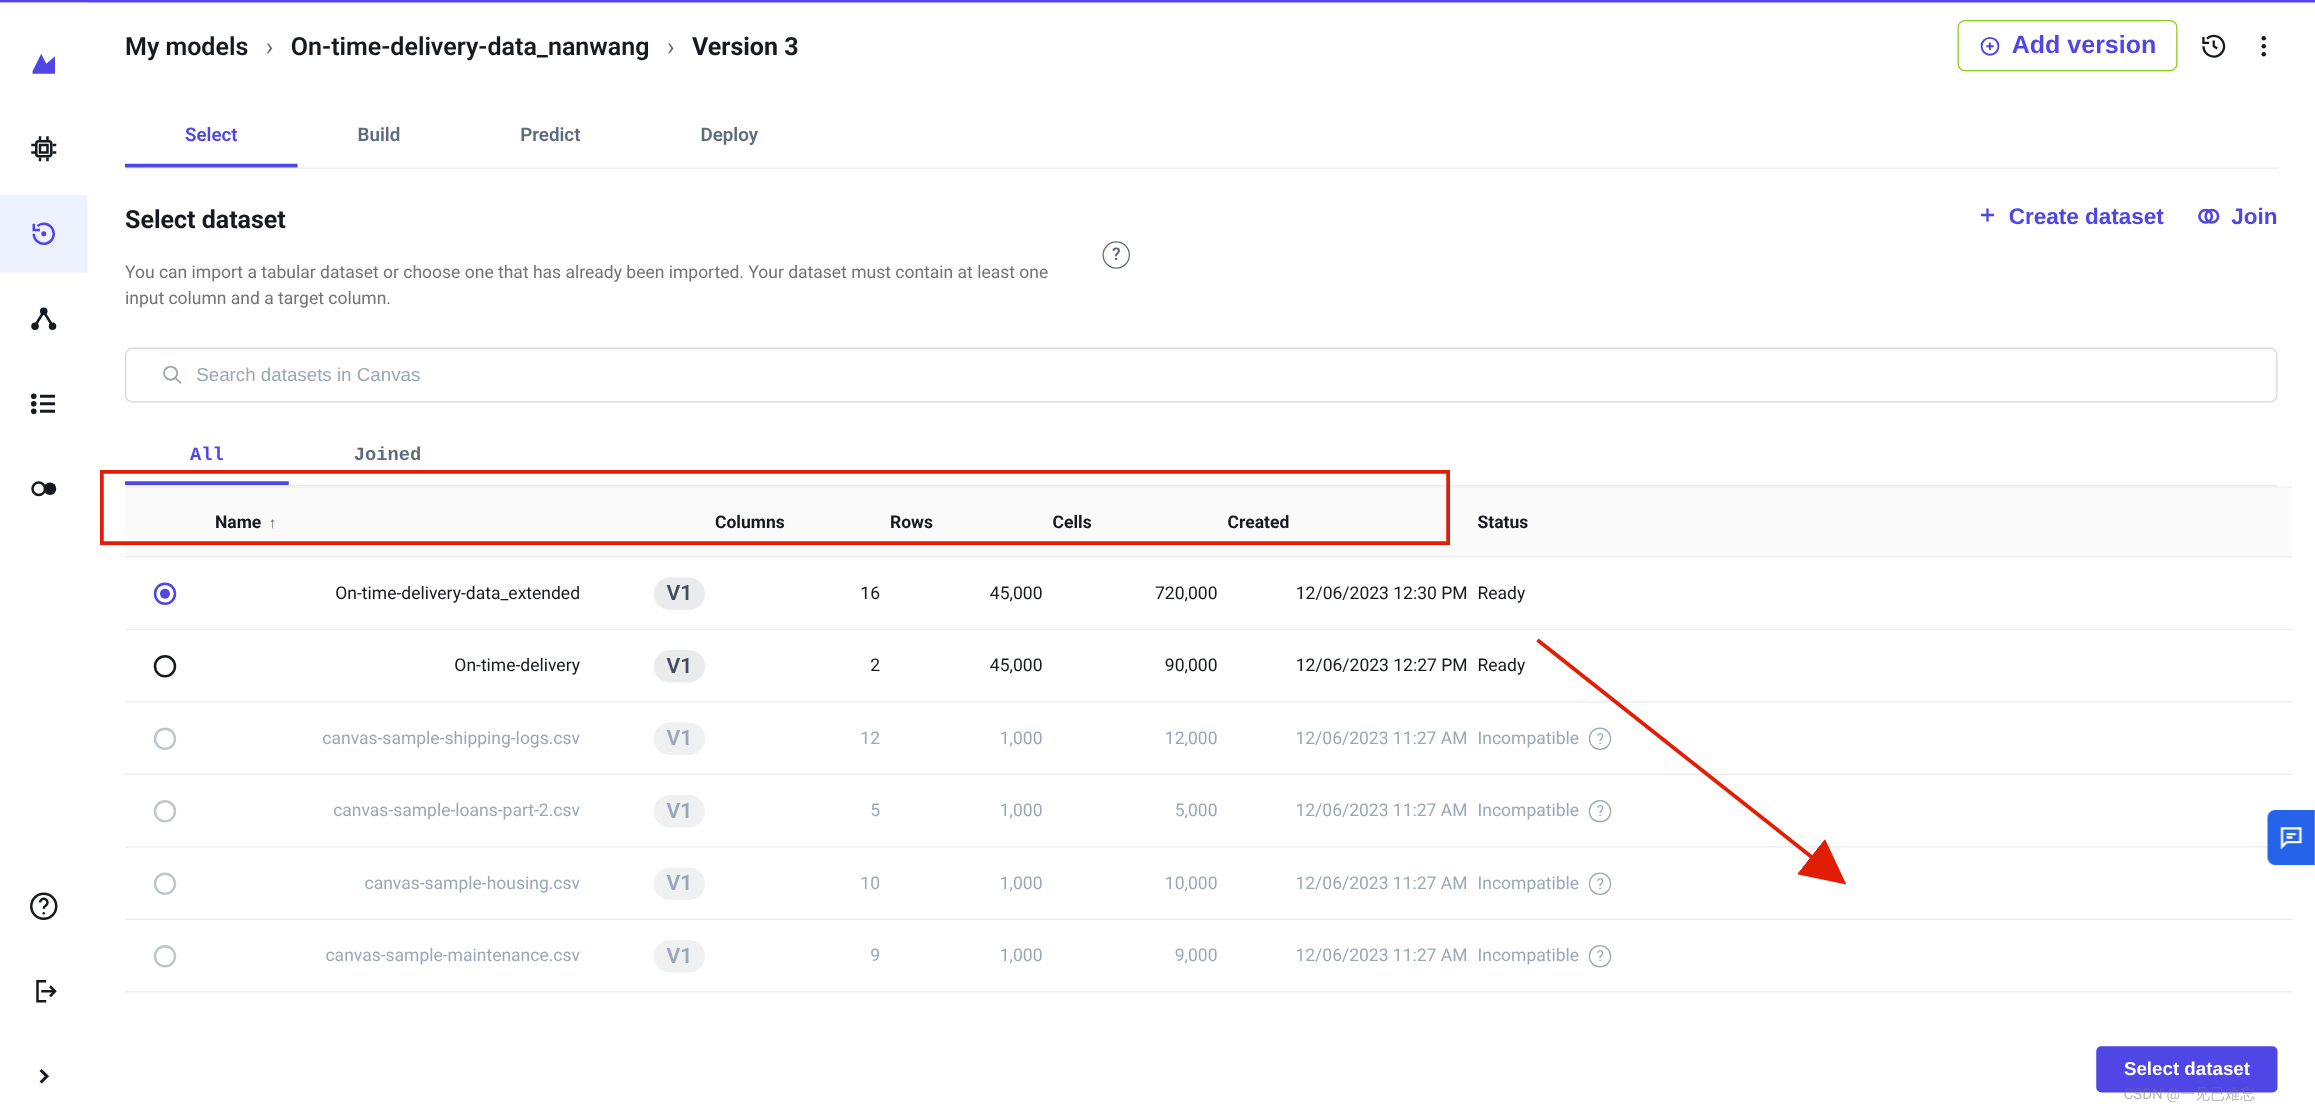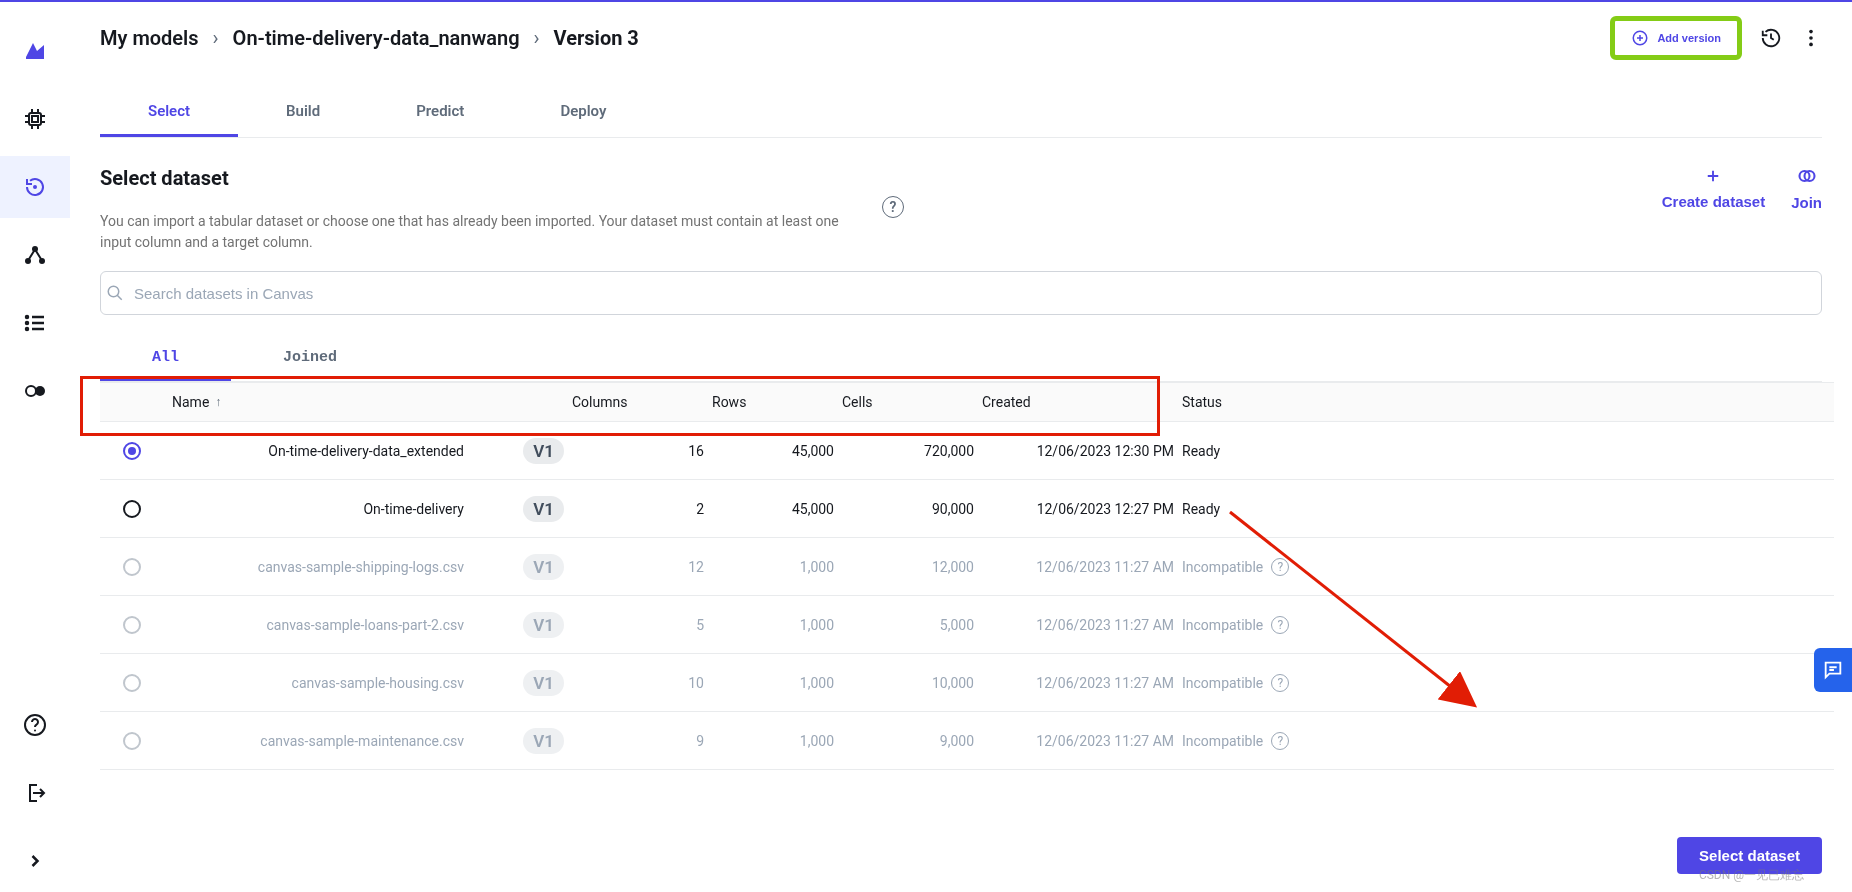"Add version" .btn-outline { border: 5px solid #84cc16 -> 1px solid #84cc16; font-size: 11px -> 20px }
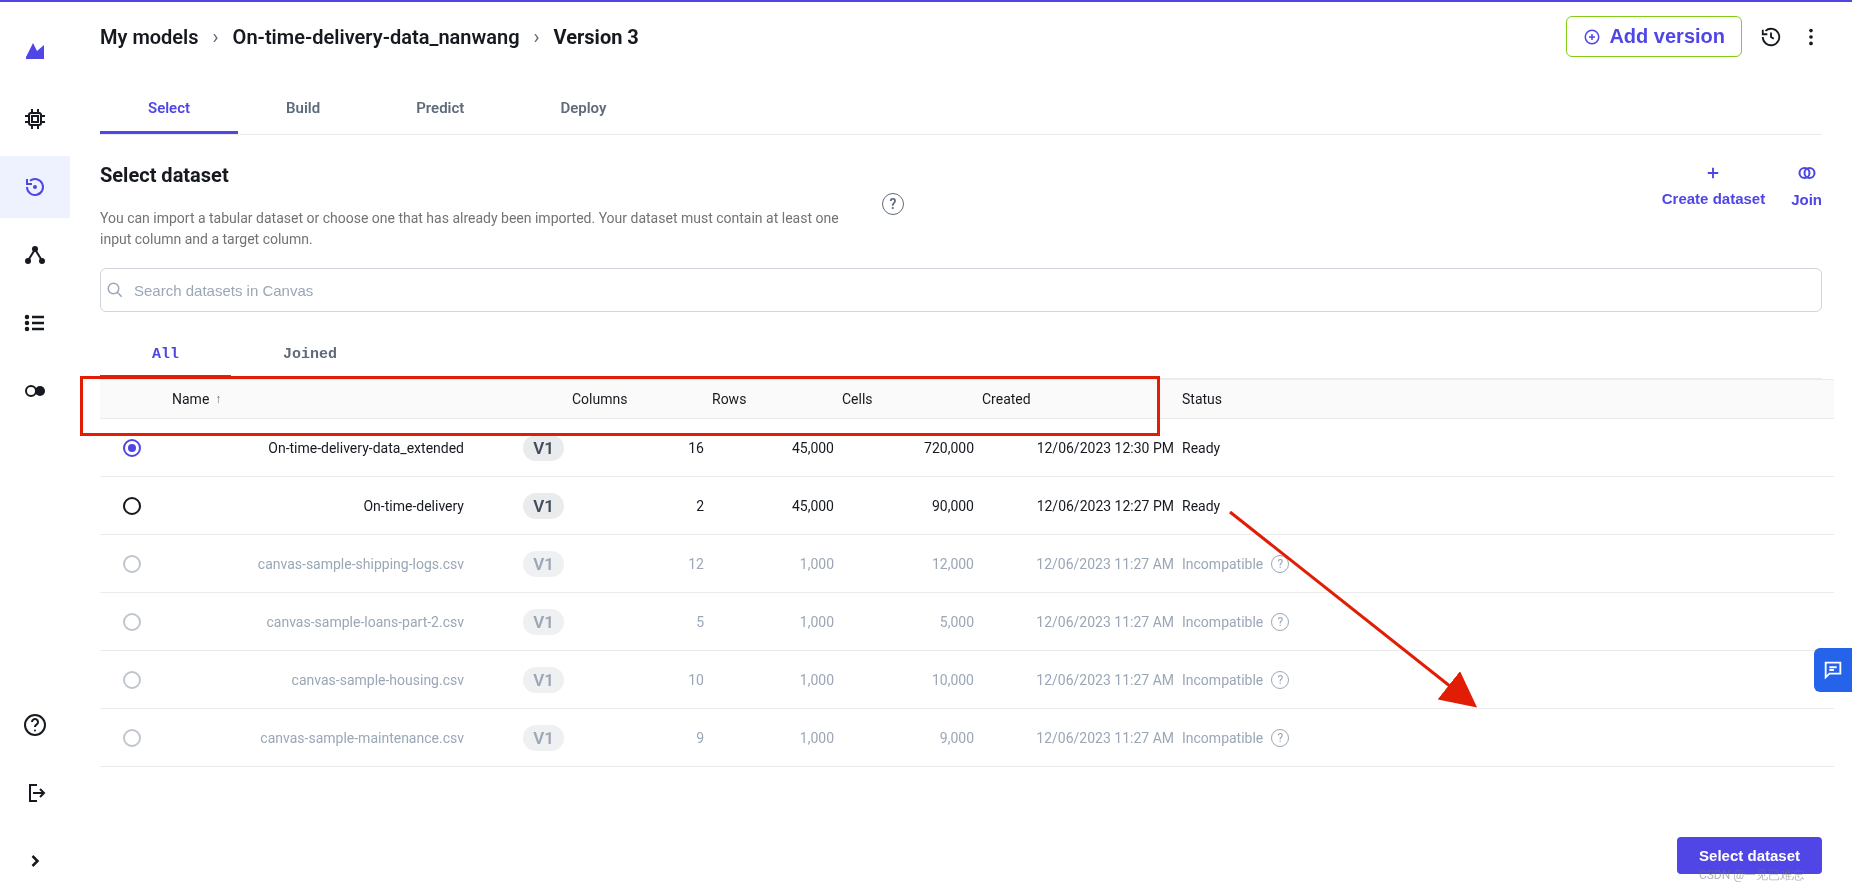"Create dataset" .link-btn { align-items: center -> flex-start; flex-direction: column -> none; font-size: 15px -> 18px }
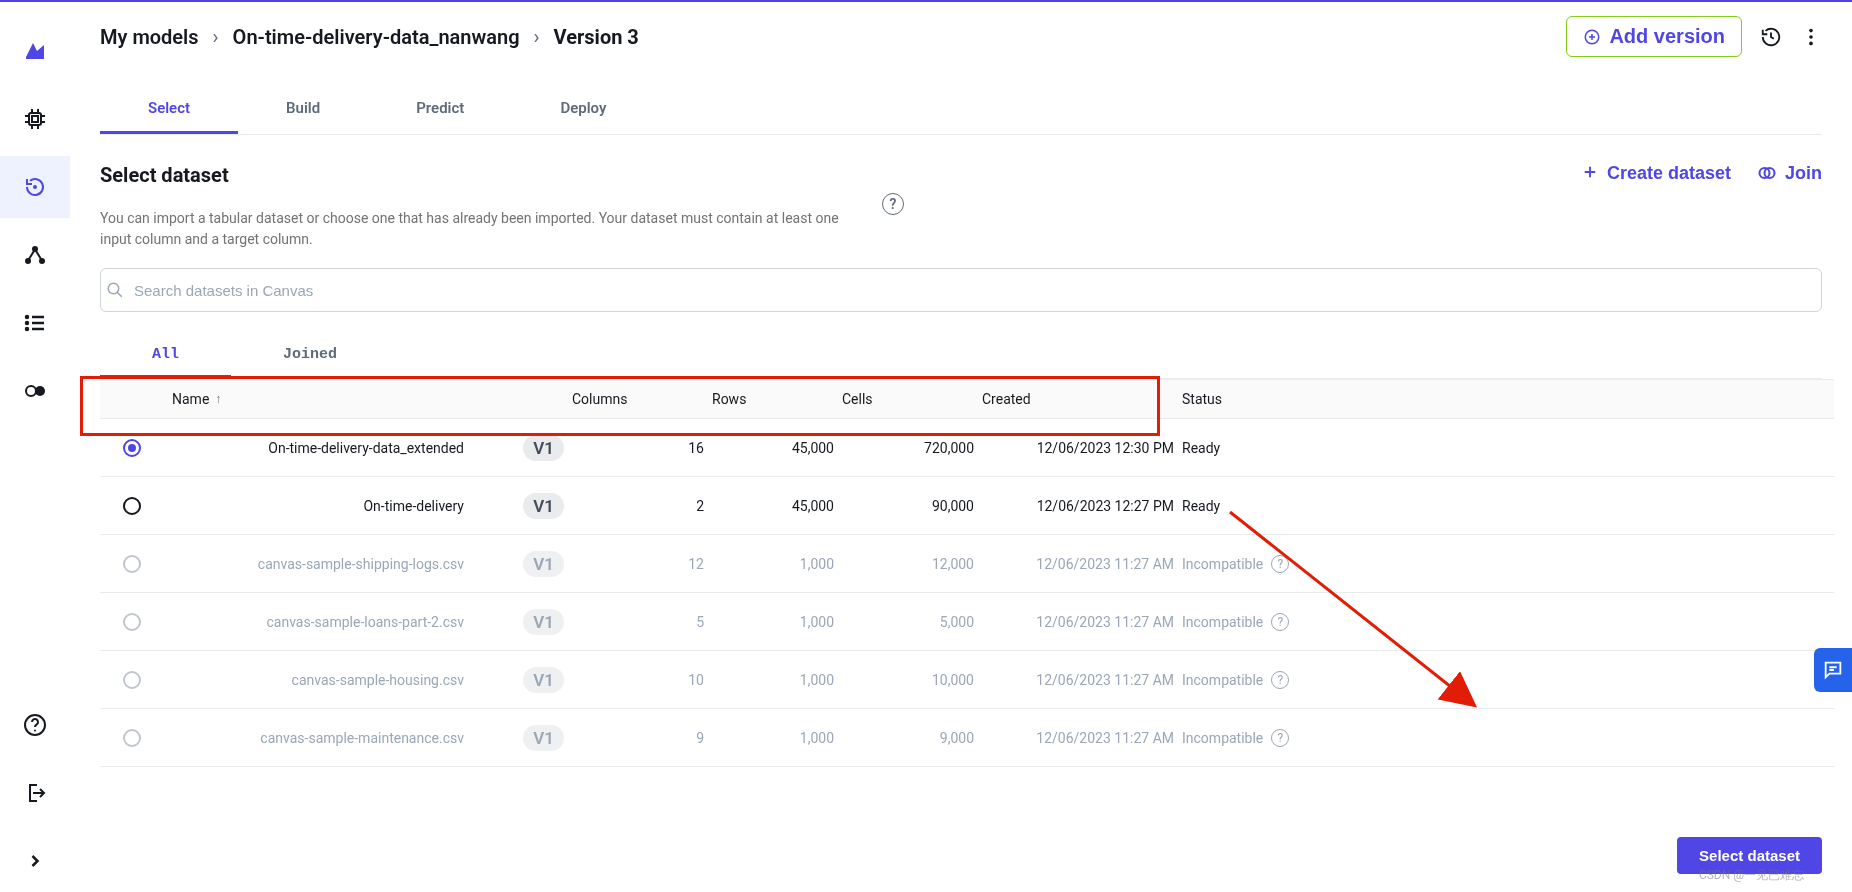"Search datasets in Canvas" .search-wrap { margin-top: 18px -> 28px; padding: 0 5px -> 0 28px }
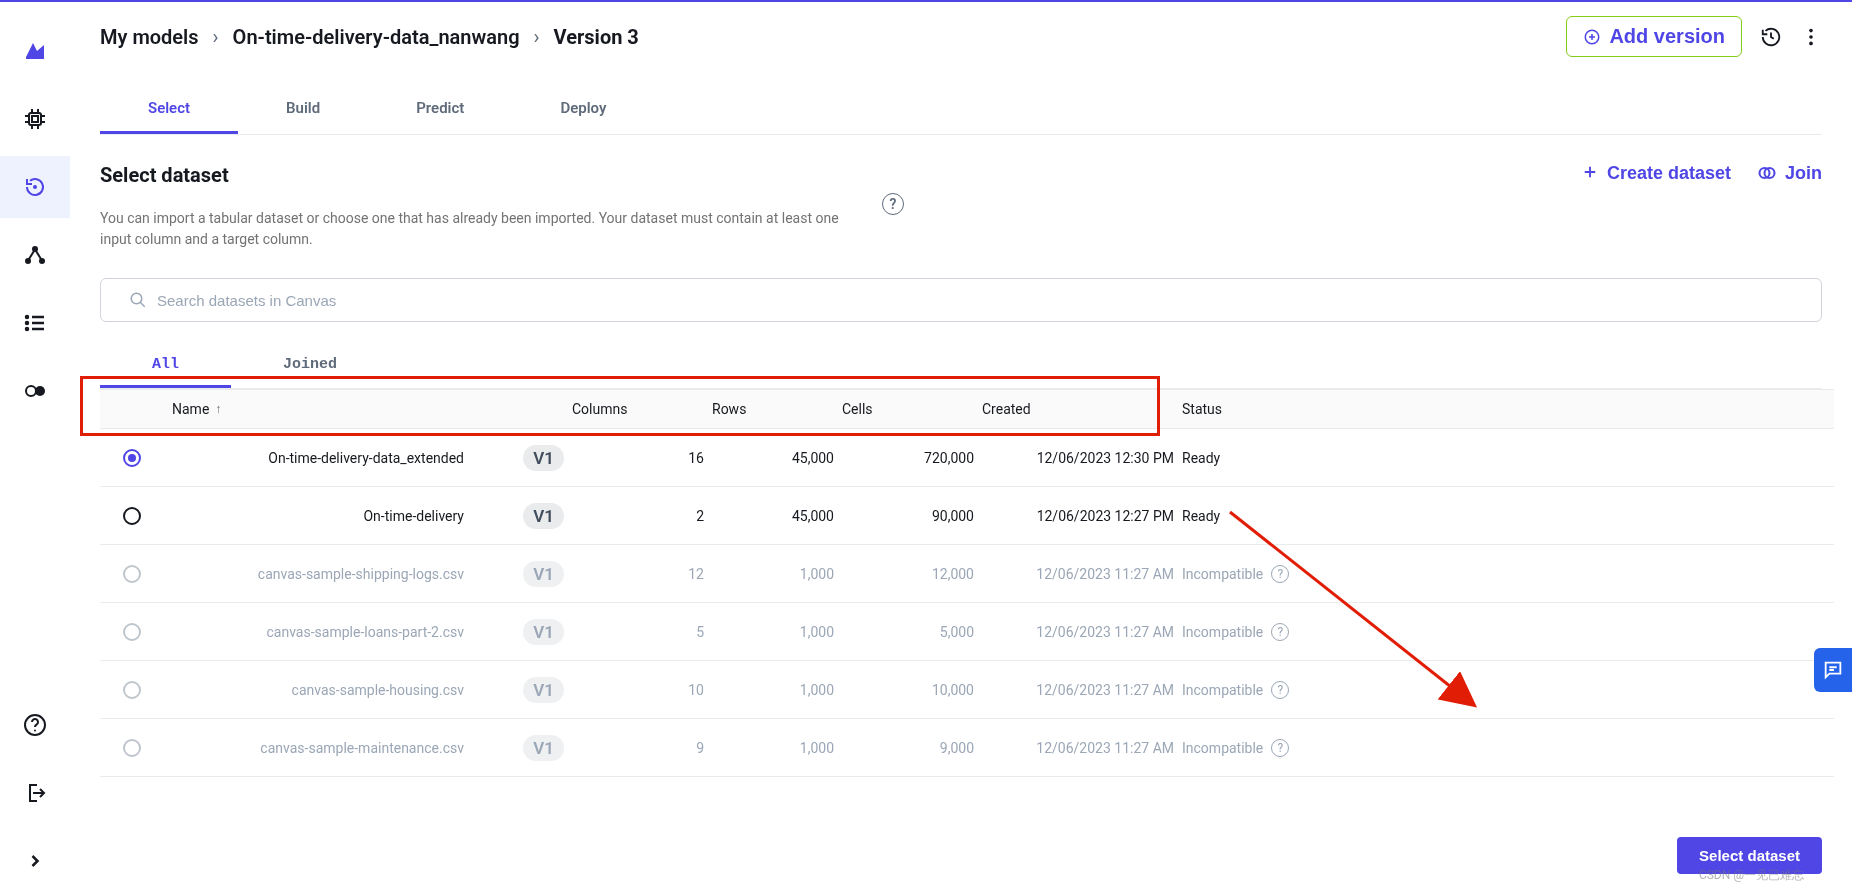"Name" .tbl-head { font-weight: 400 -> 700; height: 40px -> 57px }
